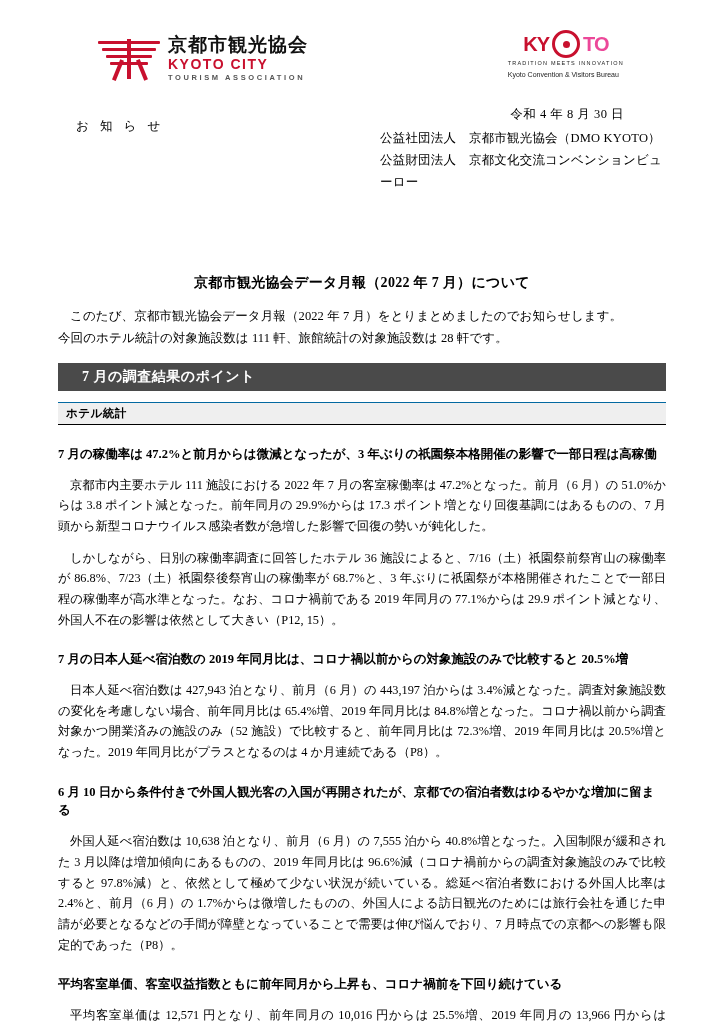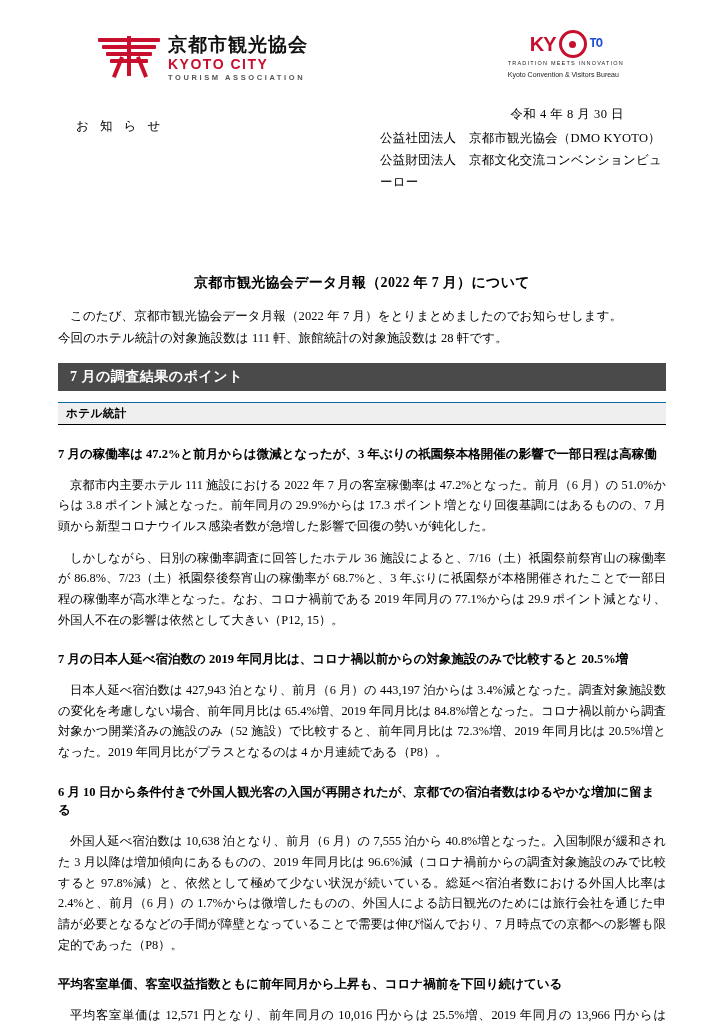"京都市観光協会" .logo-kyoto-city { align-items: none -> center }
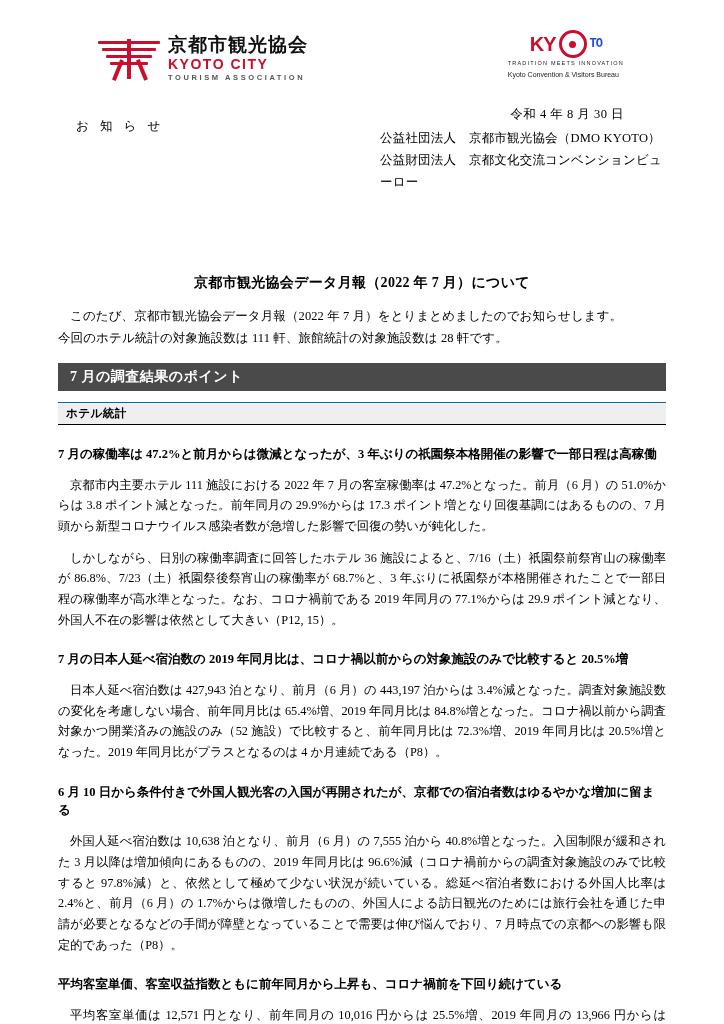"TO" .kcvb-to { color: #1d4ed8 -> #ec4899; font-family: Liberation Mono, monospace -> Liberation Sans, sans-serif; font-size: 12px -> 20px }
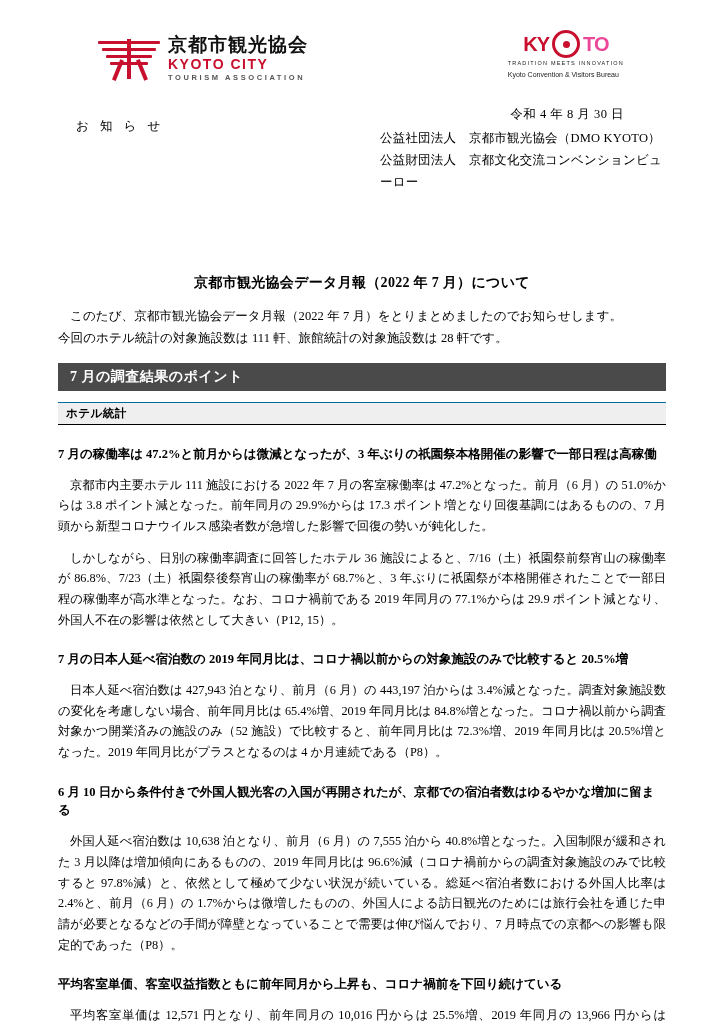"7 月の調査結果のポイント" .section-bar { padding: 5px 12px -> 5px 24px }
